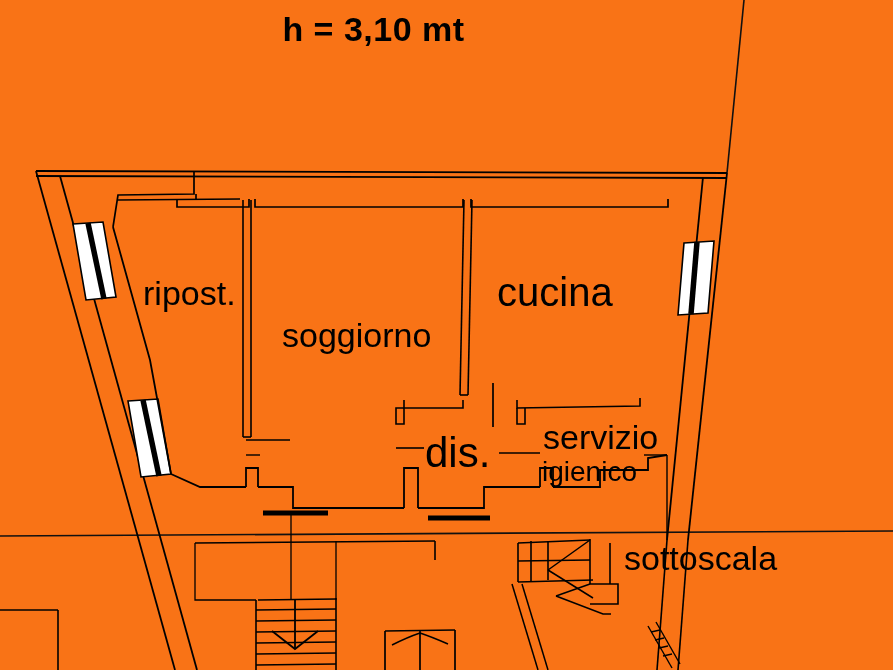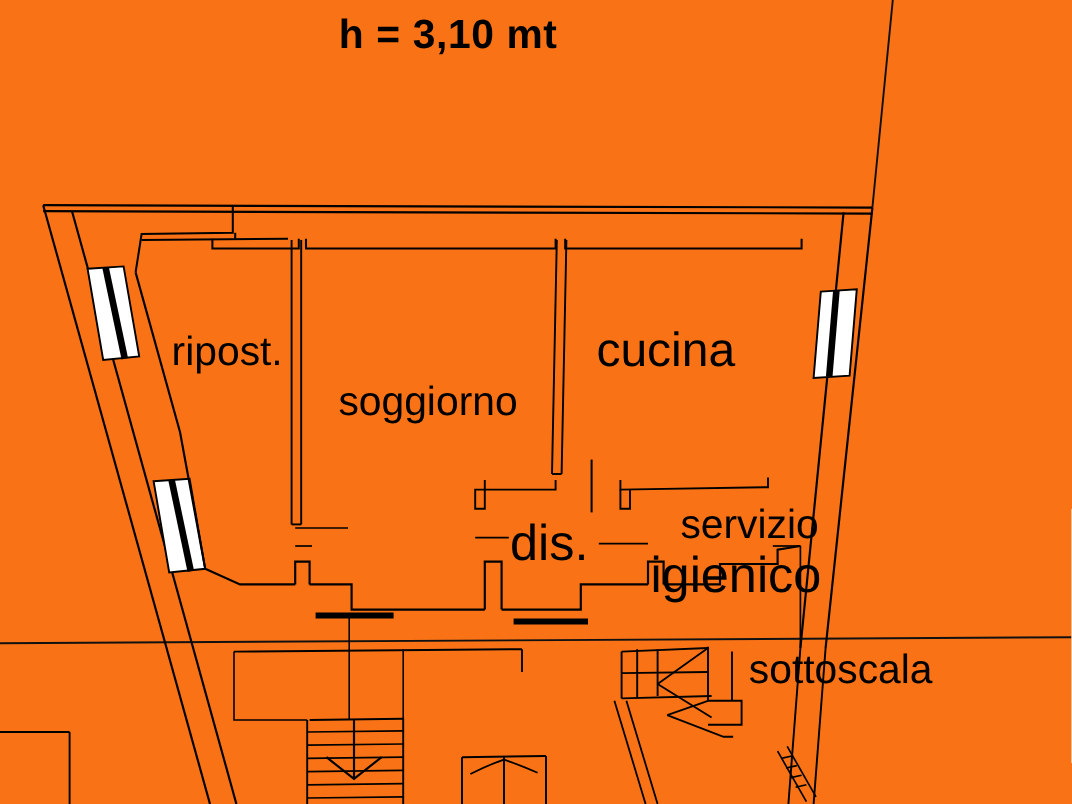"servizio" .rl-serv { margin-left: 24px -> none }
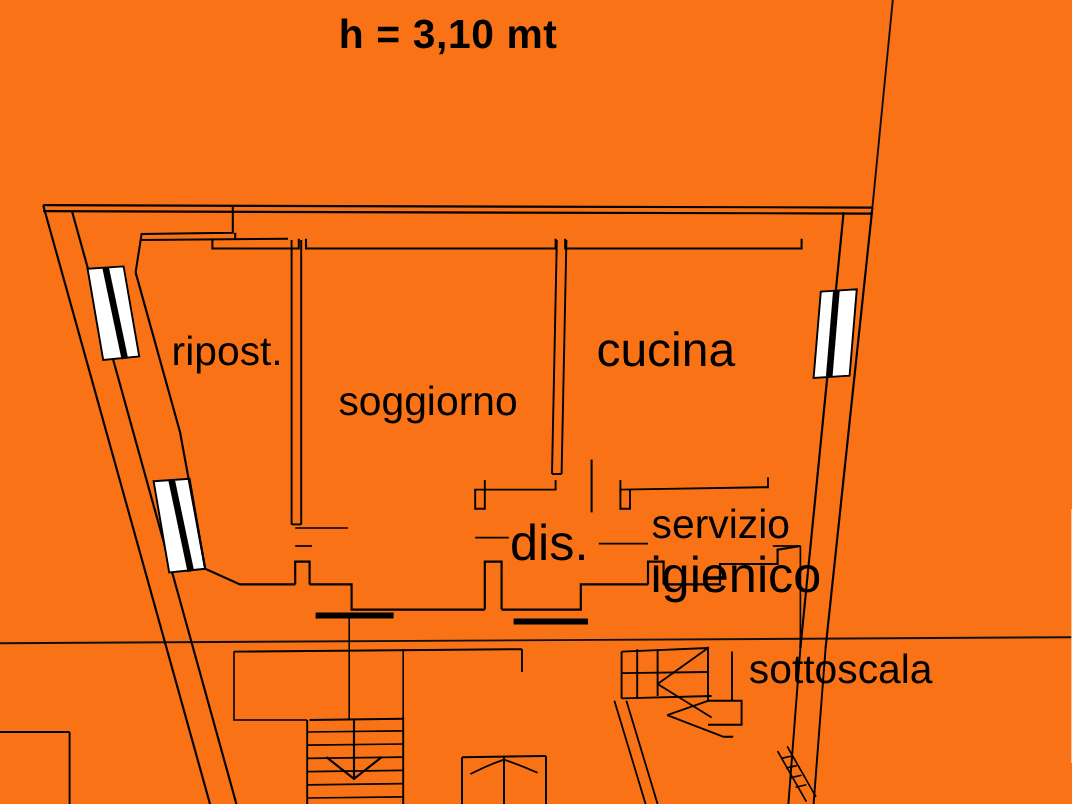"igienico" .rl-igie { font-size: 42px -> 28px }
